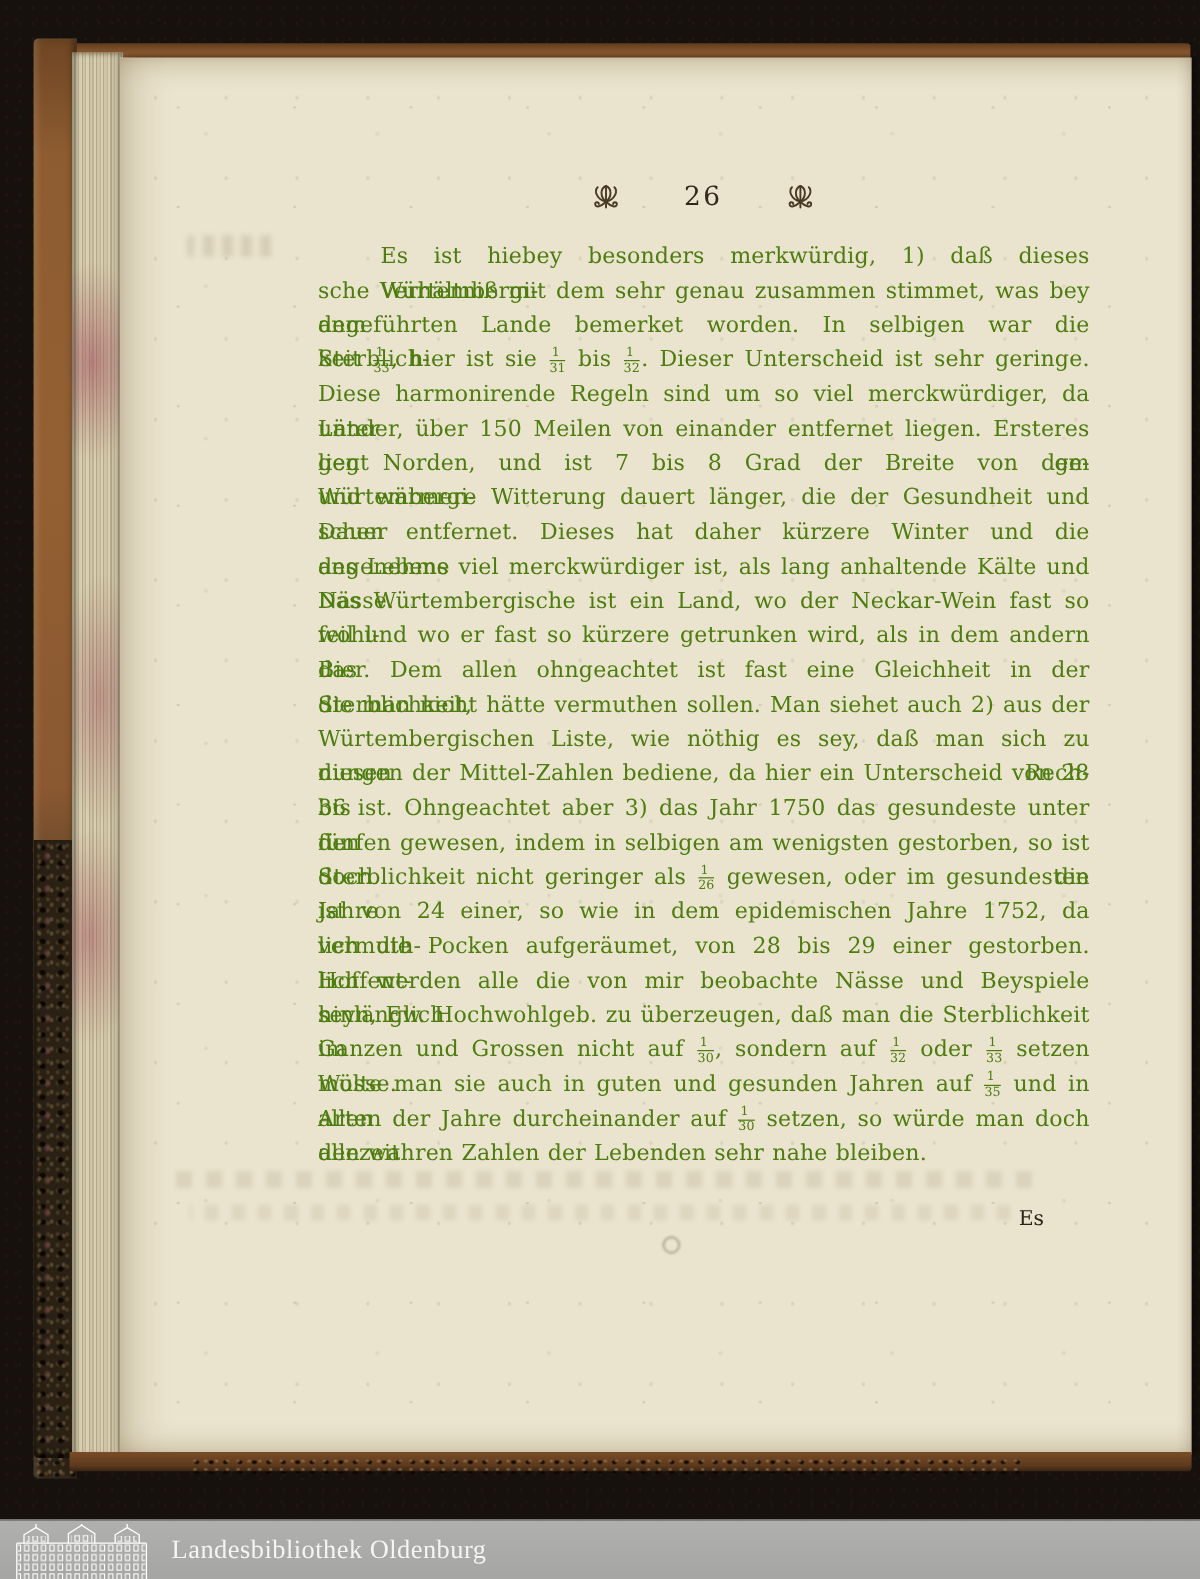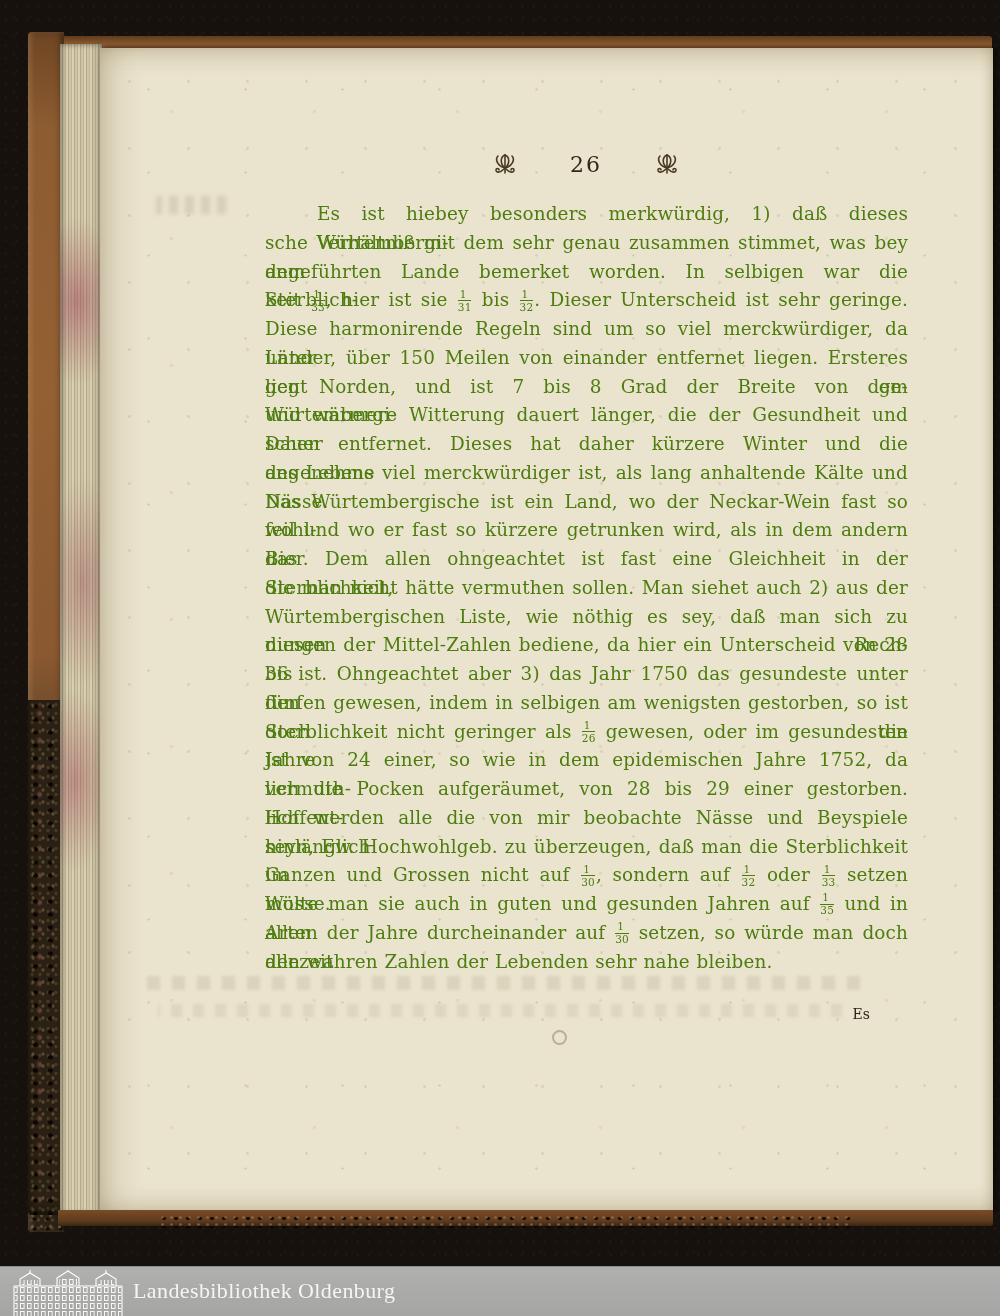"Es" .catchword { font-size: 14px -> 17px }
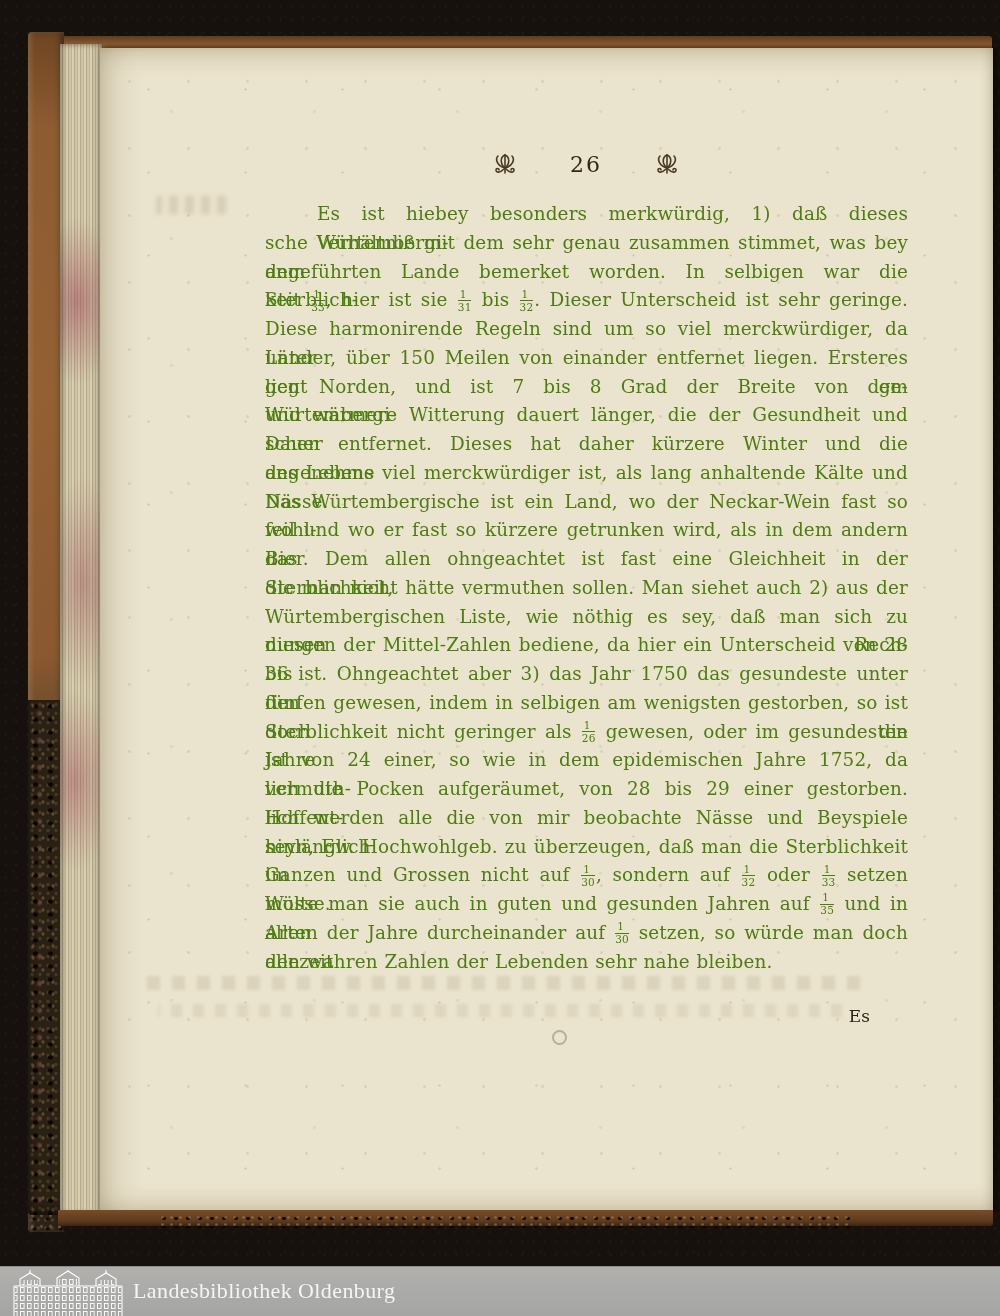"Landesbibliothek Oldenburg" .library-name { left: 133px -> 143px }
